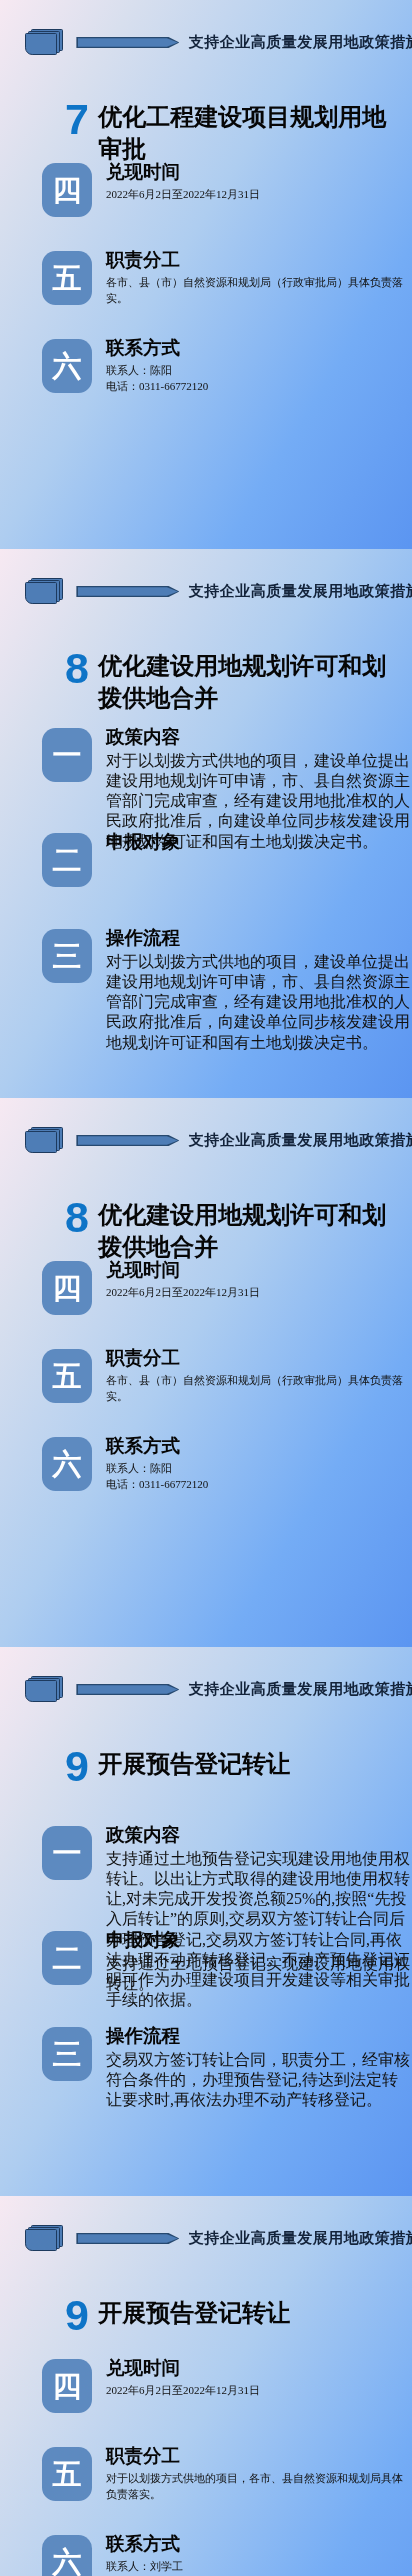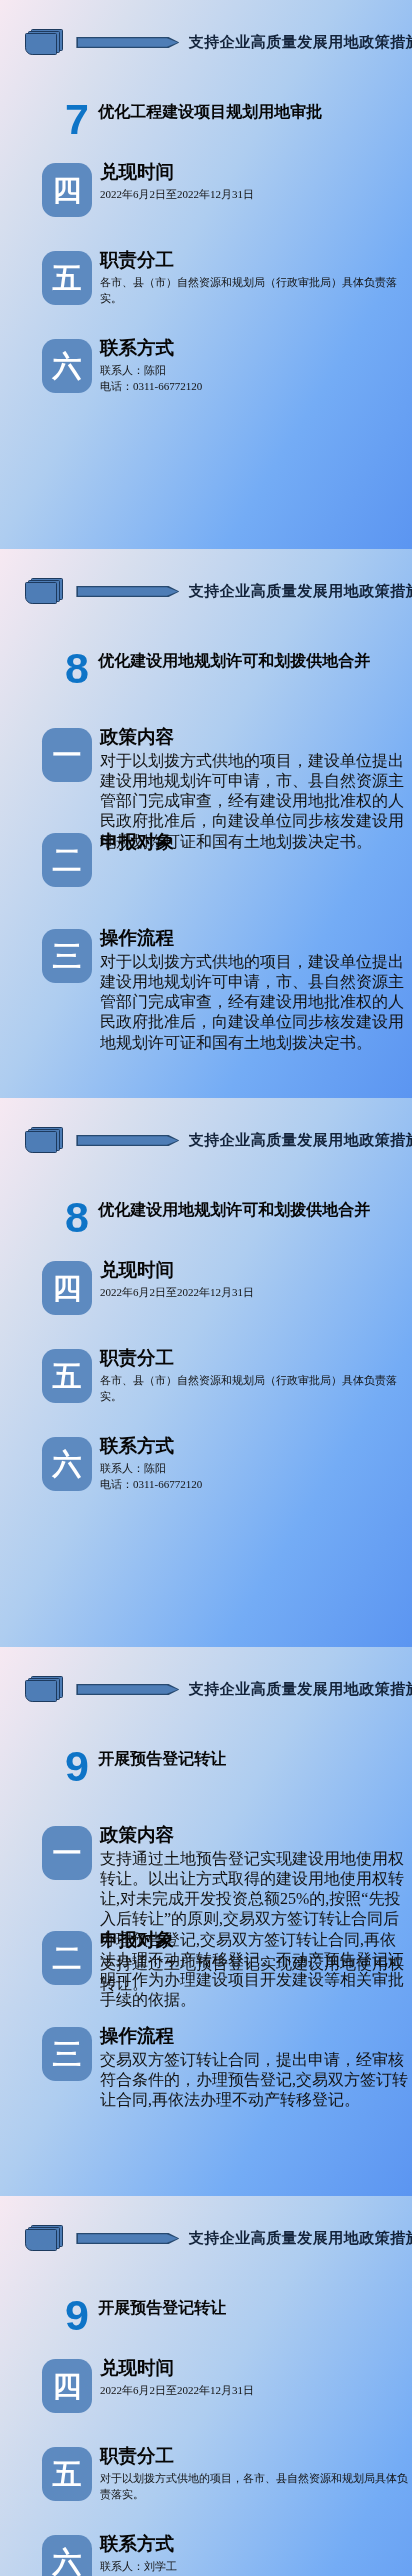"优化工程建设项目规划用地审批" .card-title { font-size: 16px -> 24px; text-align: center -> none }
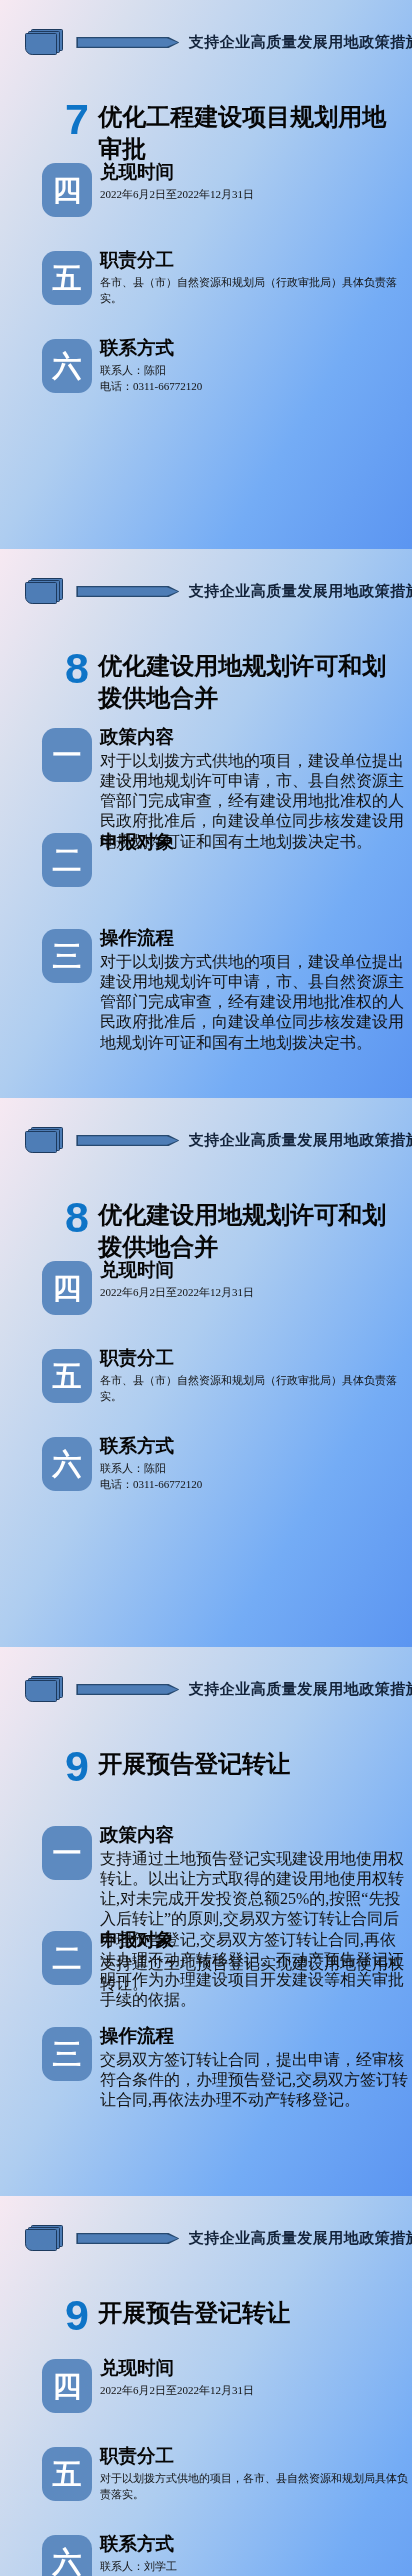"兑现时间" .section-content { margin-left: 8px -> 14px }
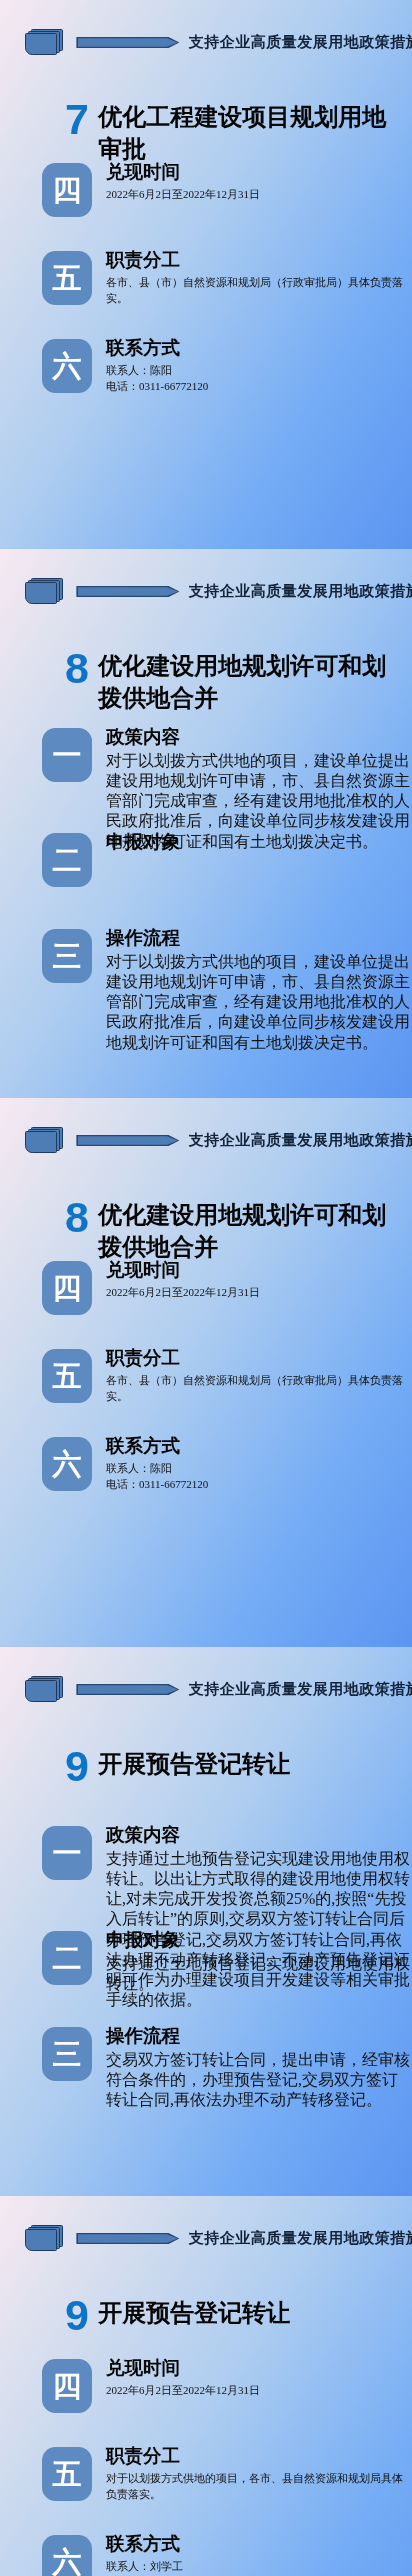"交易双方签订转让合同，提出申请，经审核符合条件的，办理预告登记,交易双方签订转让" p.section-body { text: 提出申请，经审核符合条件的，办理预告登记,交易双方签订转让合同 -> 职责分工，经审核符合条件的，办理预告登记,待达到法定转让要求时 }
